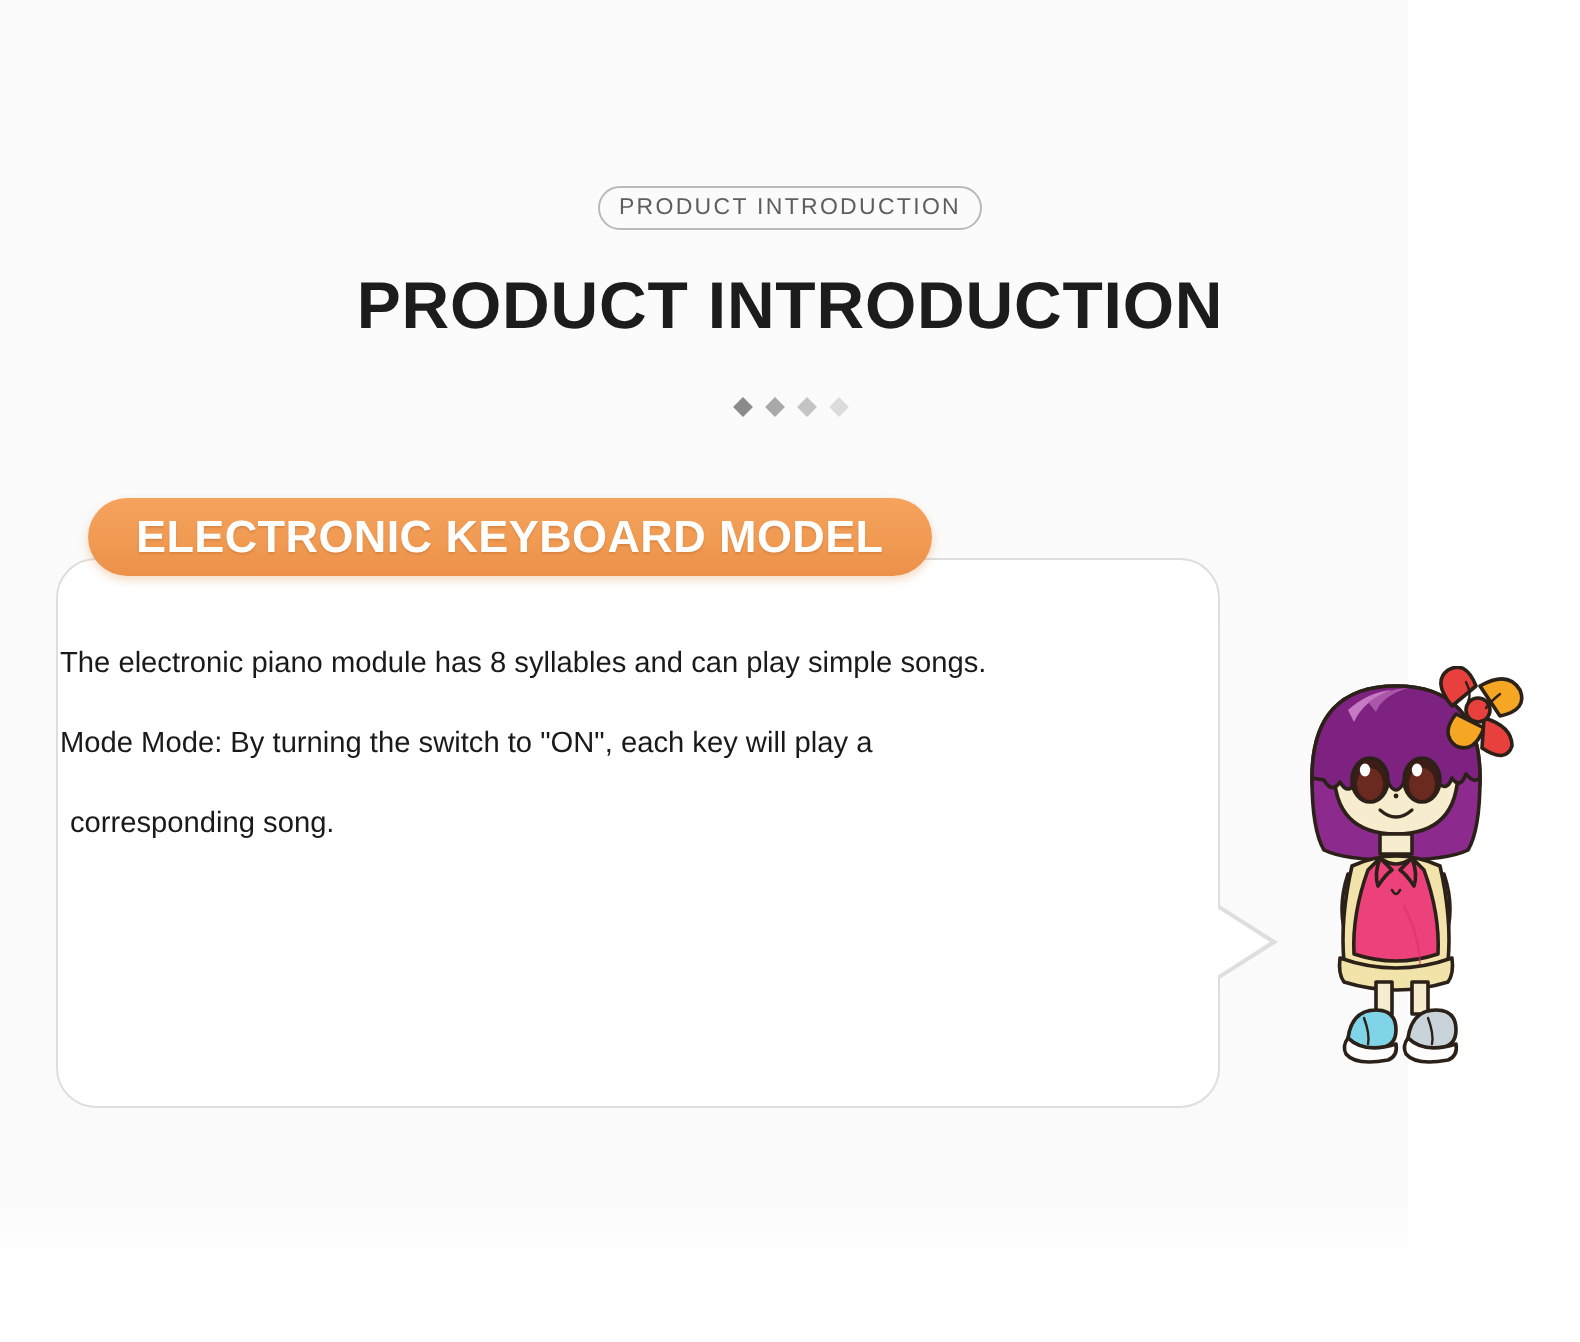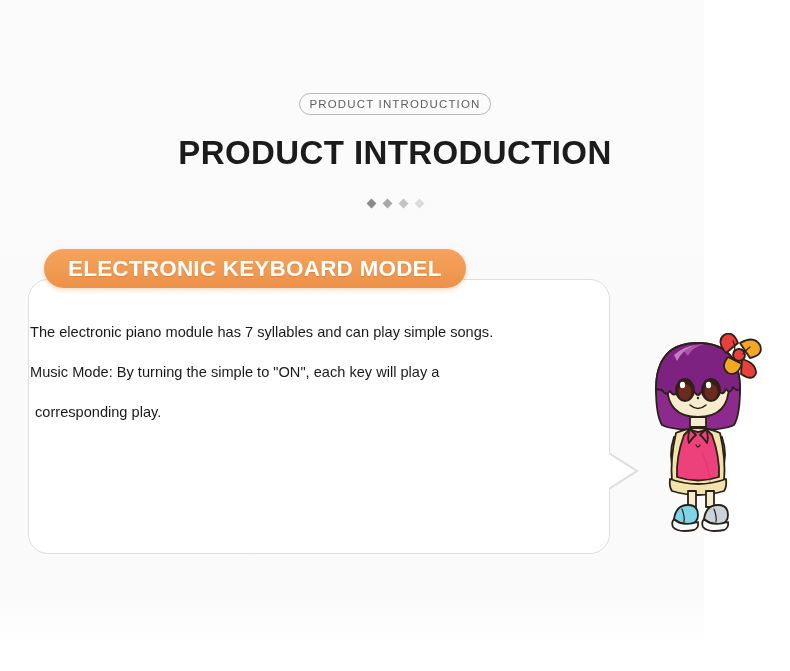"The electronic piano module has" div.body-line { text: 7 -> 8 }
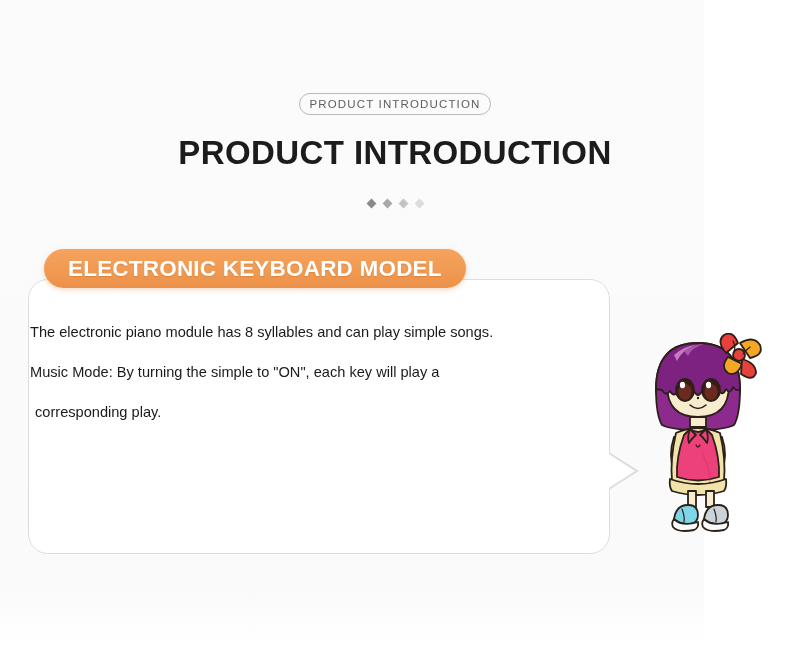"Music Mode: By turning the" div.body-line { text: Music Mode: By turning the simple -> Mode Mode: By turning the switch }
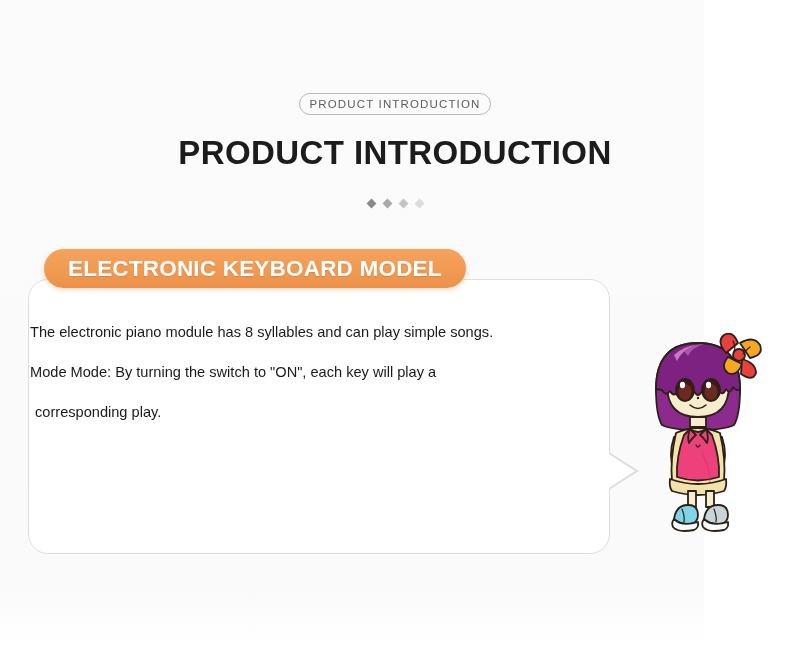"corresponding play." div.body-line { text: play -> song }
